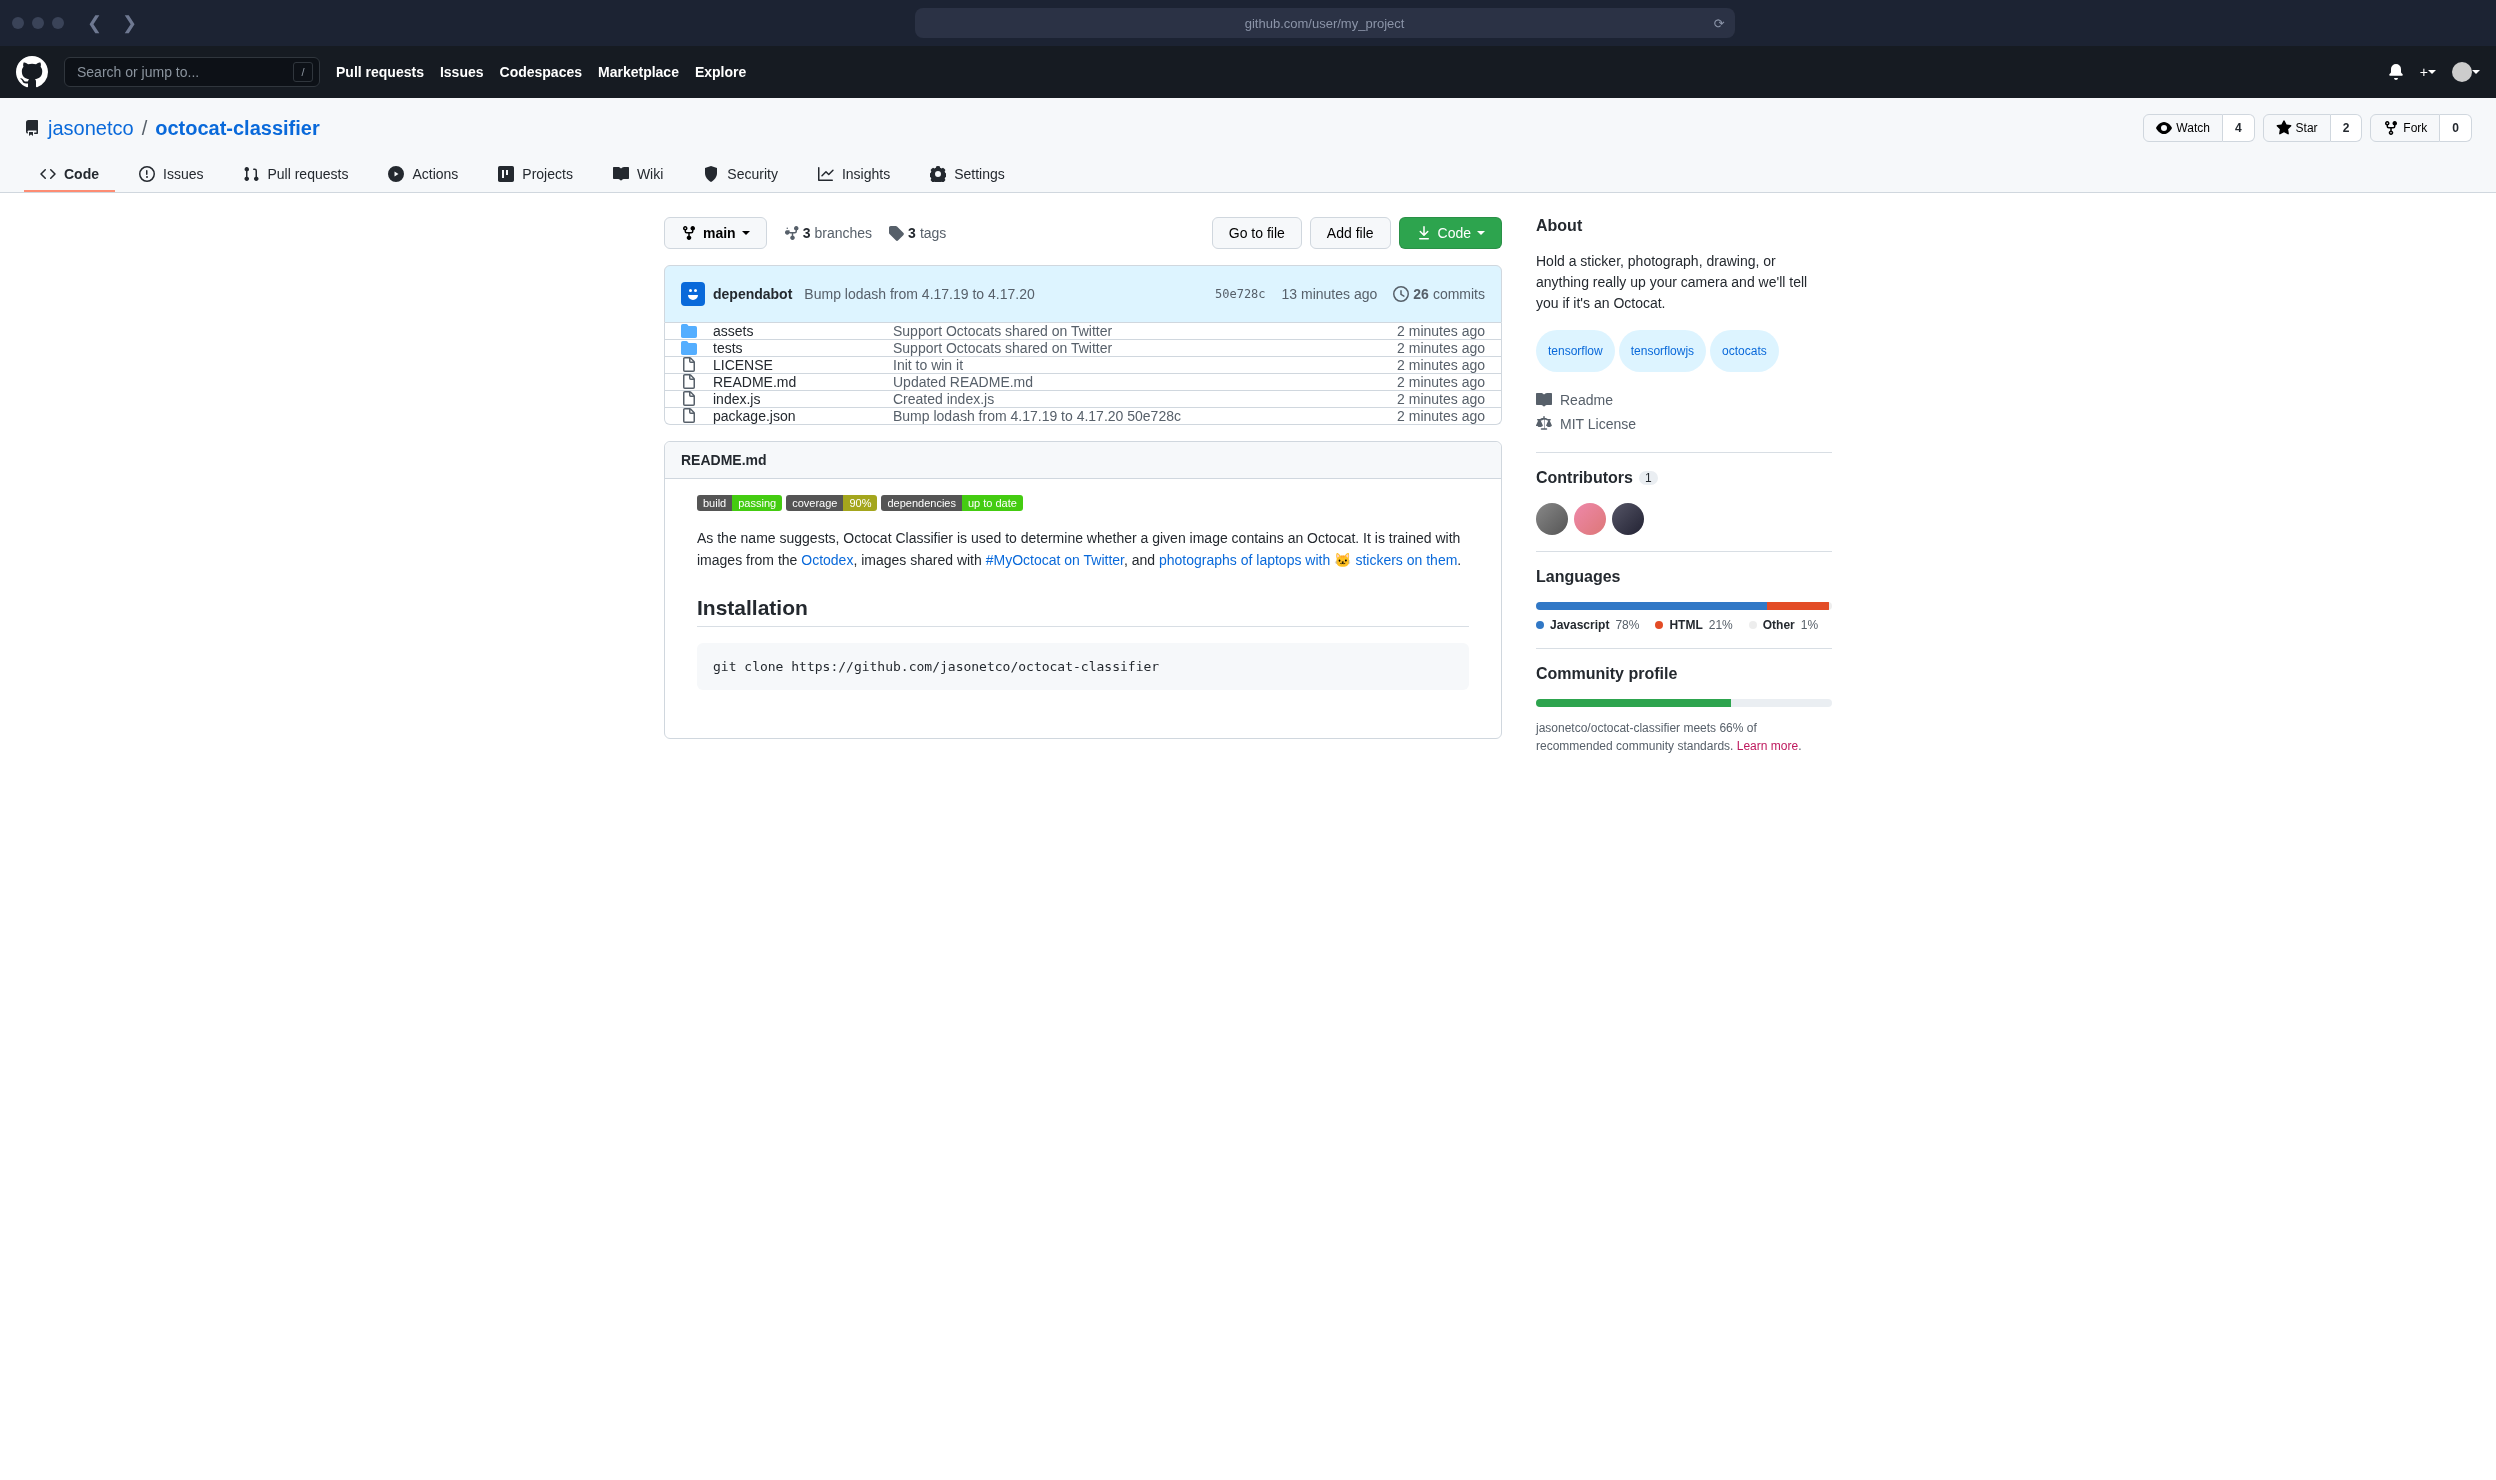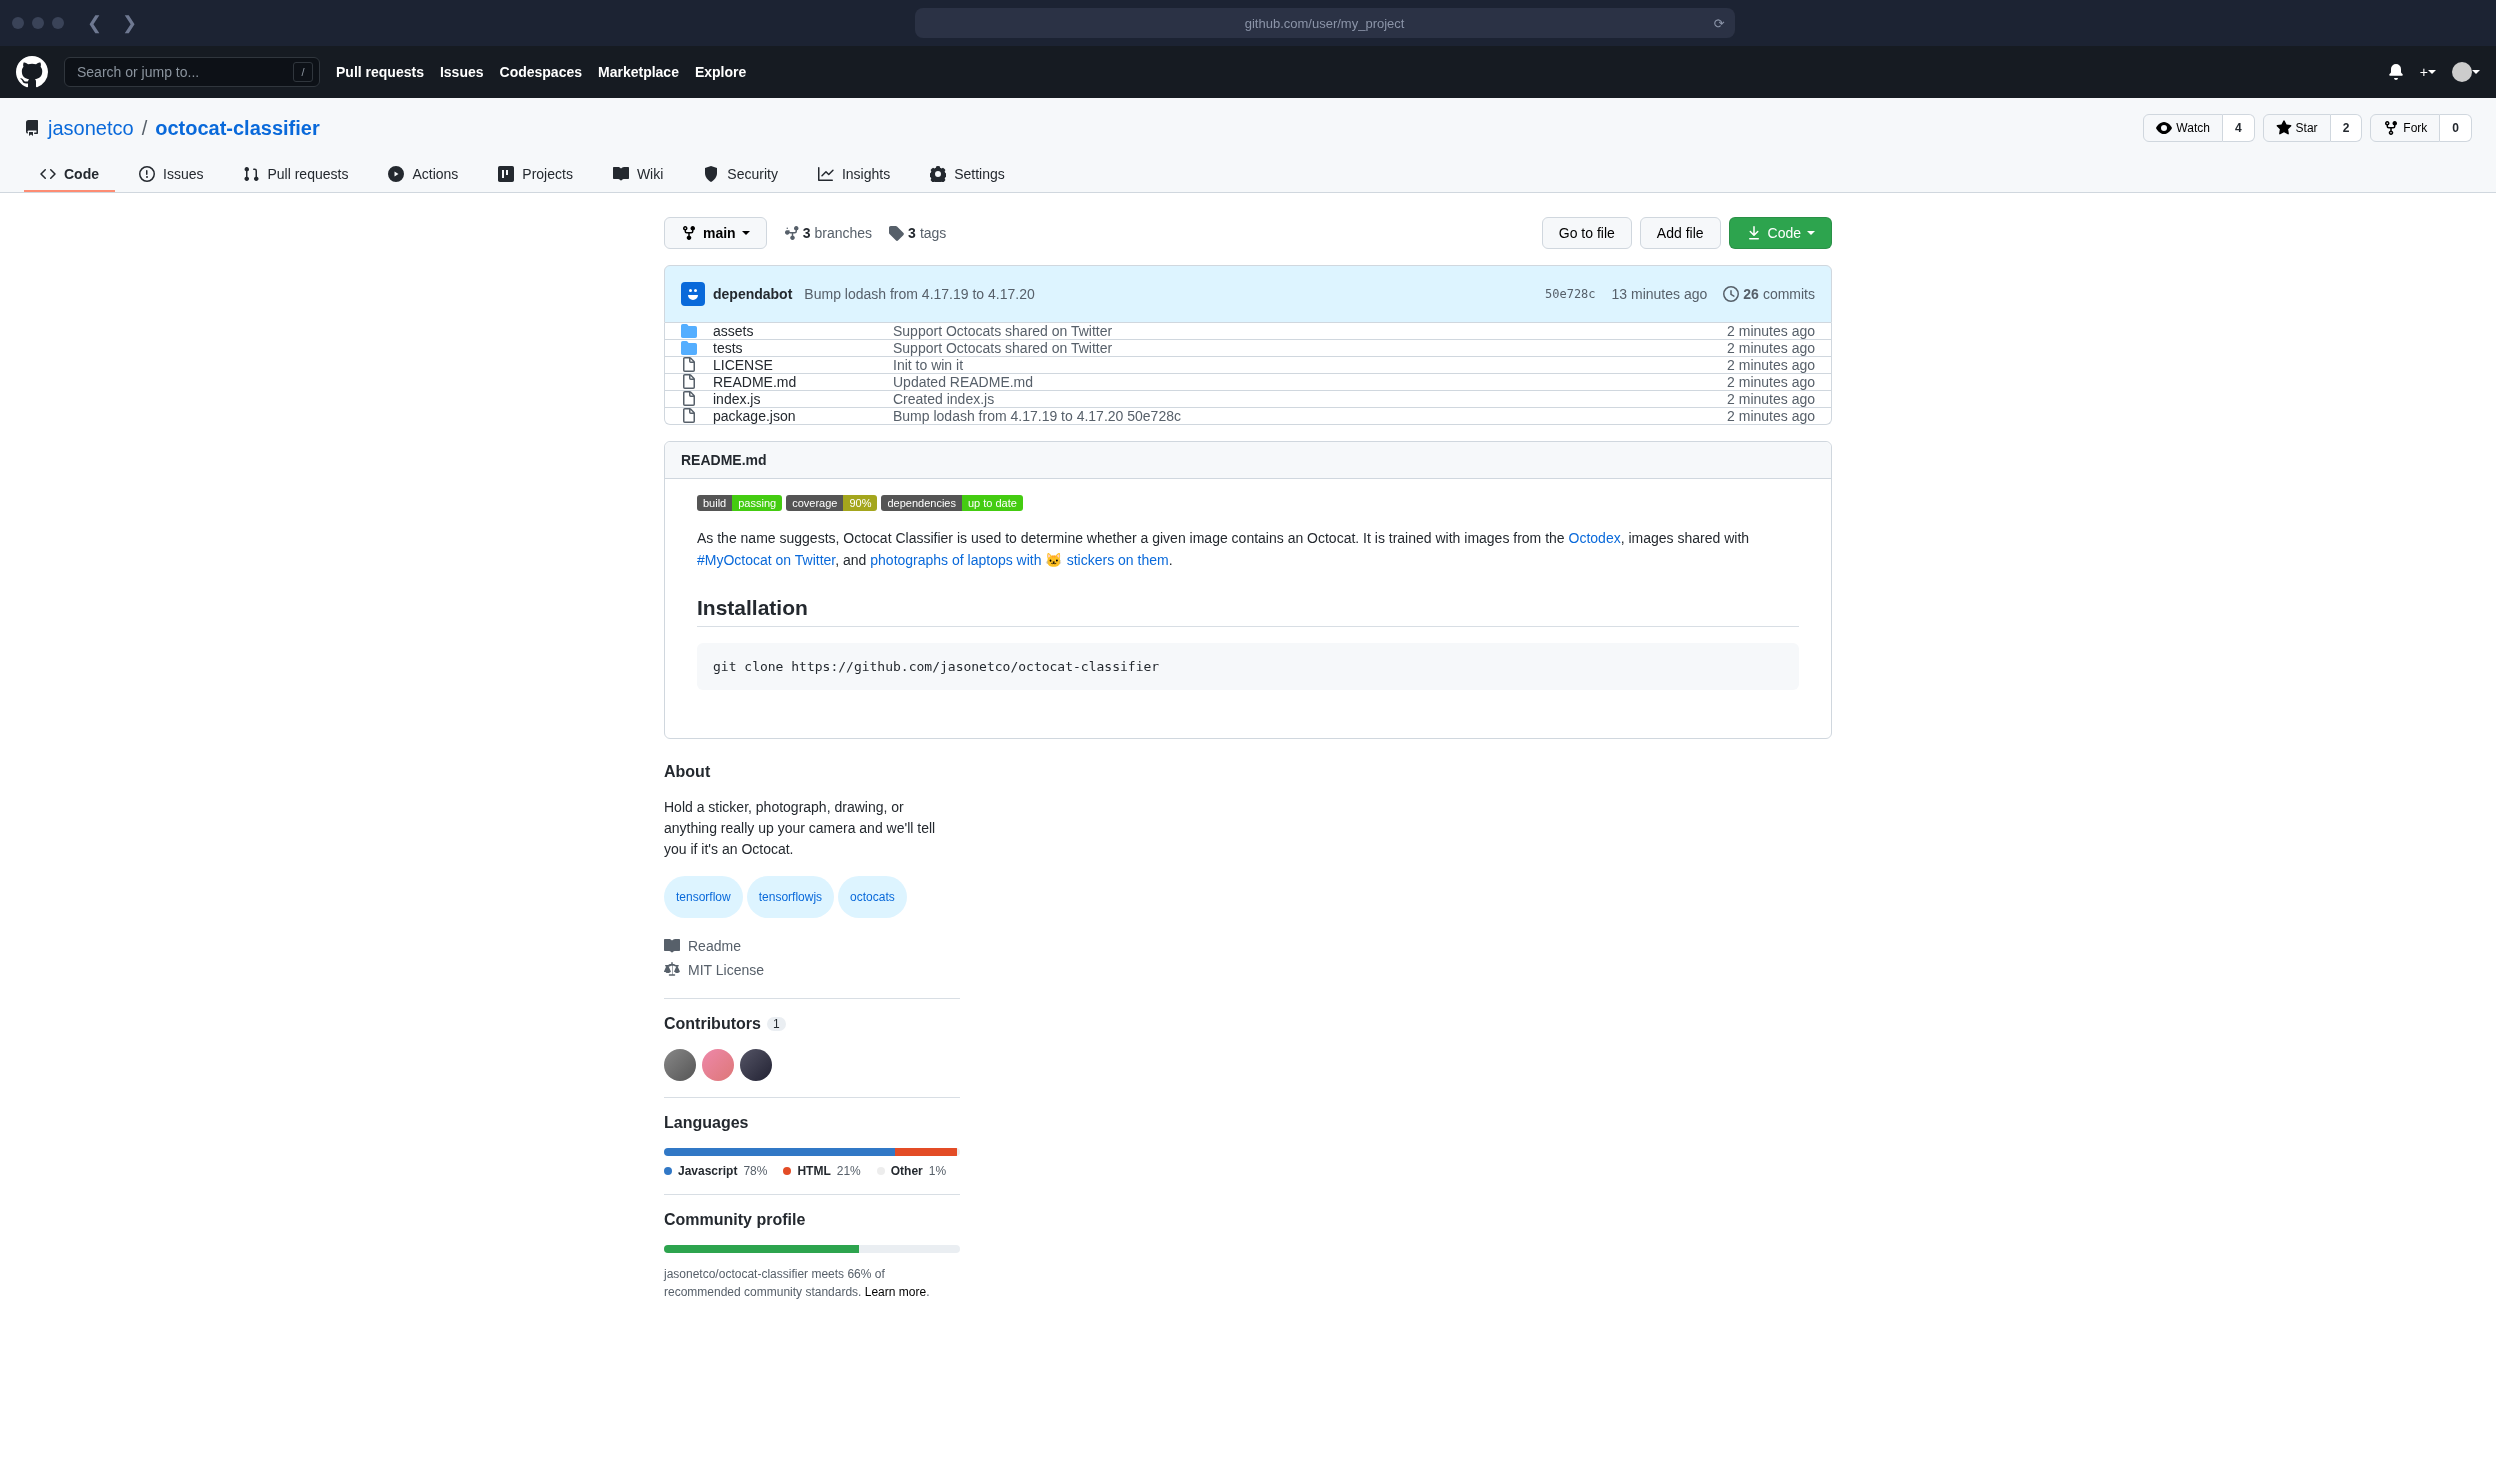"main" .container { flex-direction: column -> none; gap: 24px -> 34px }
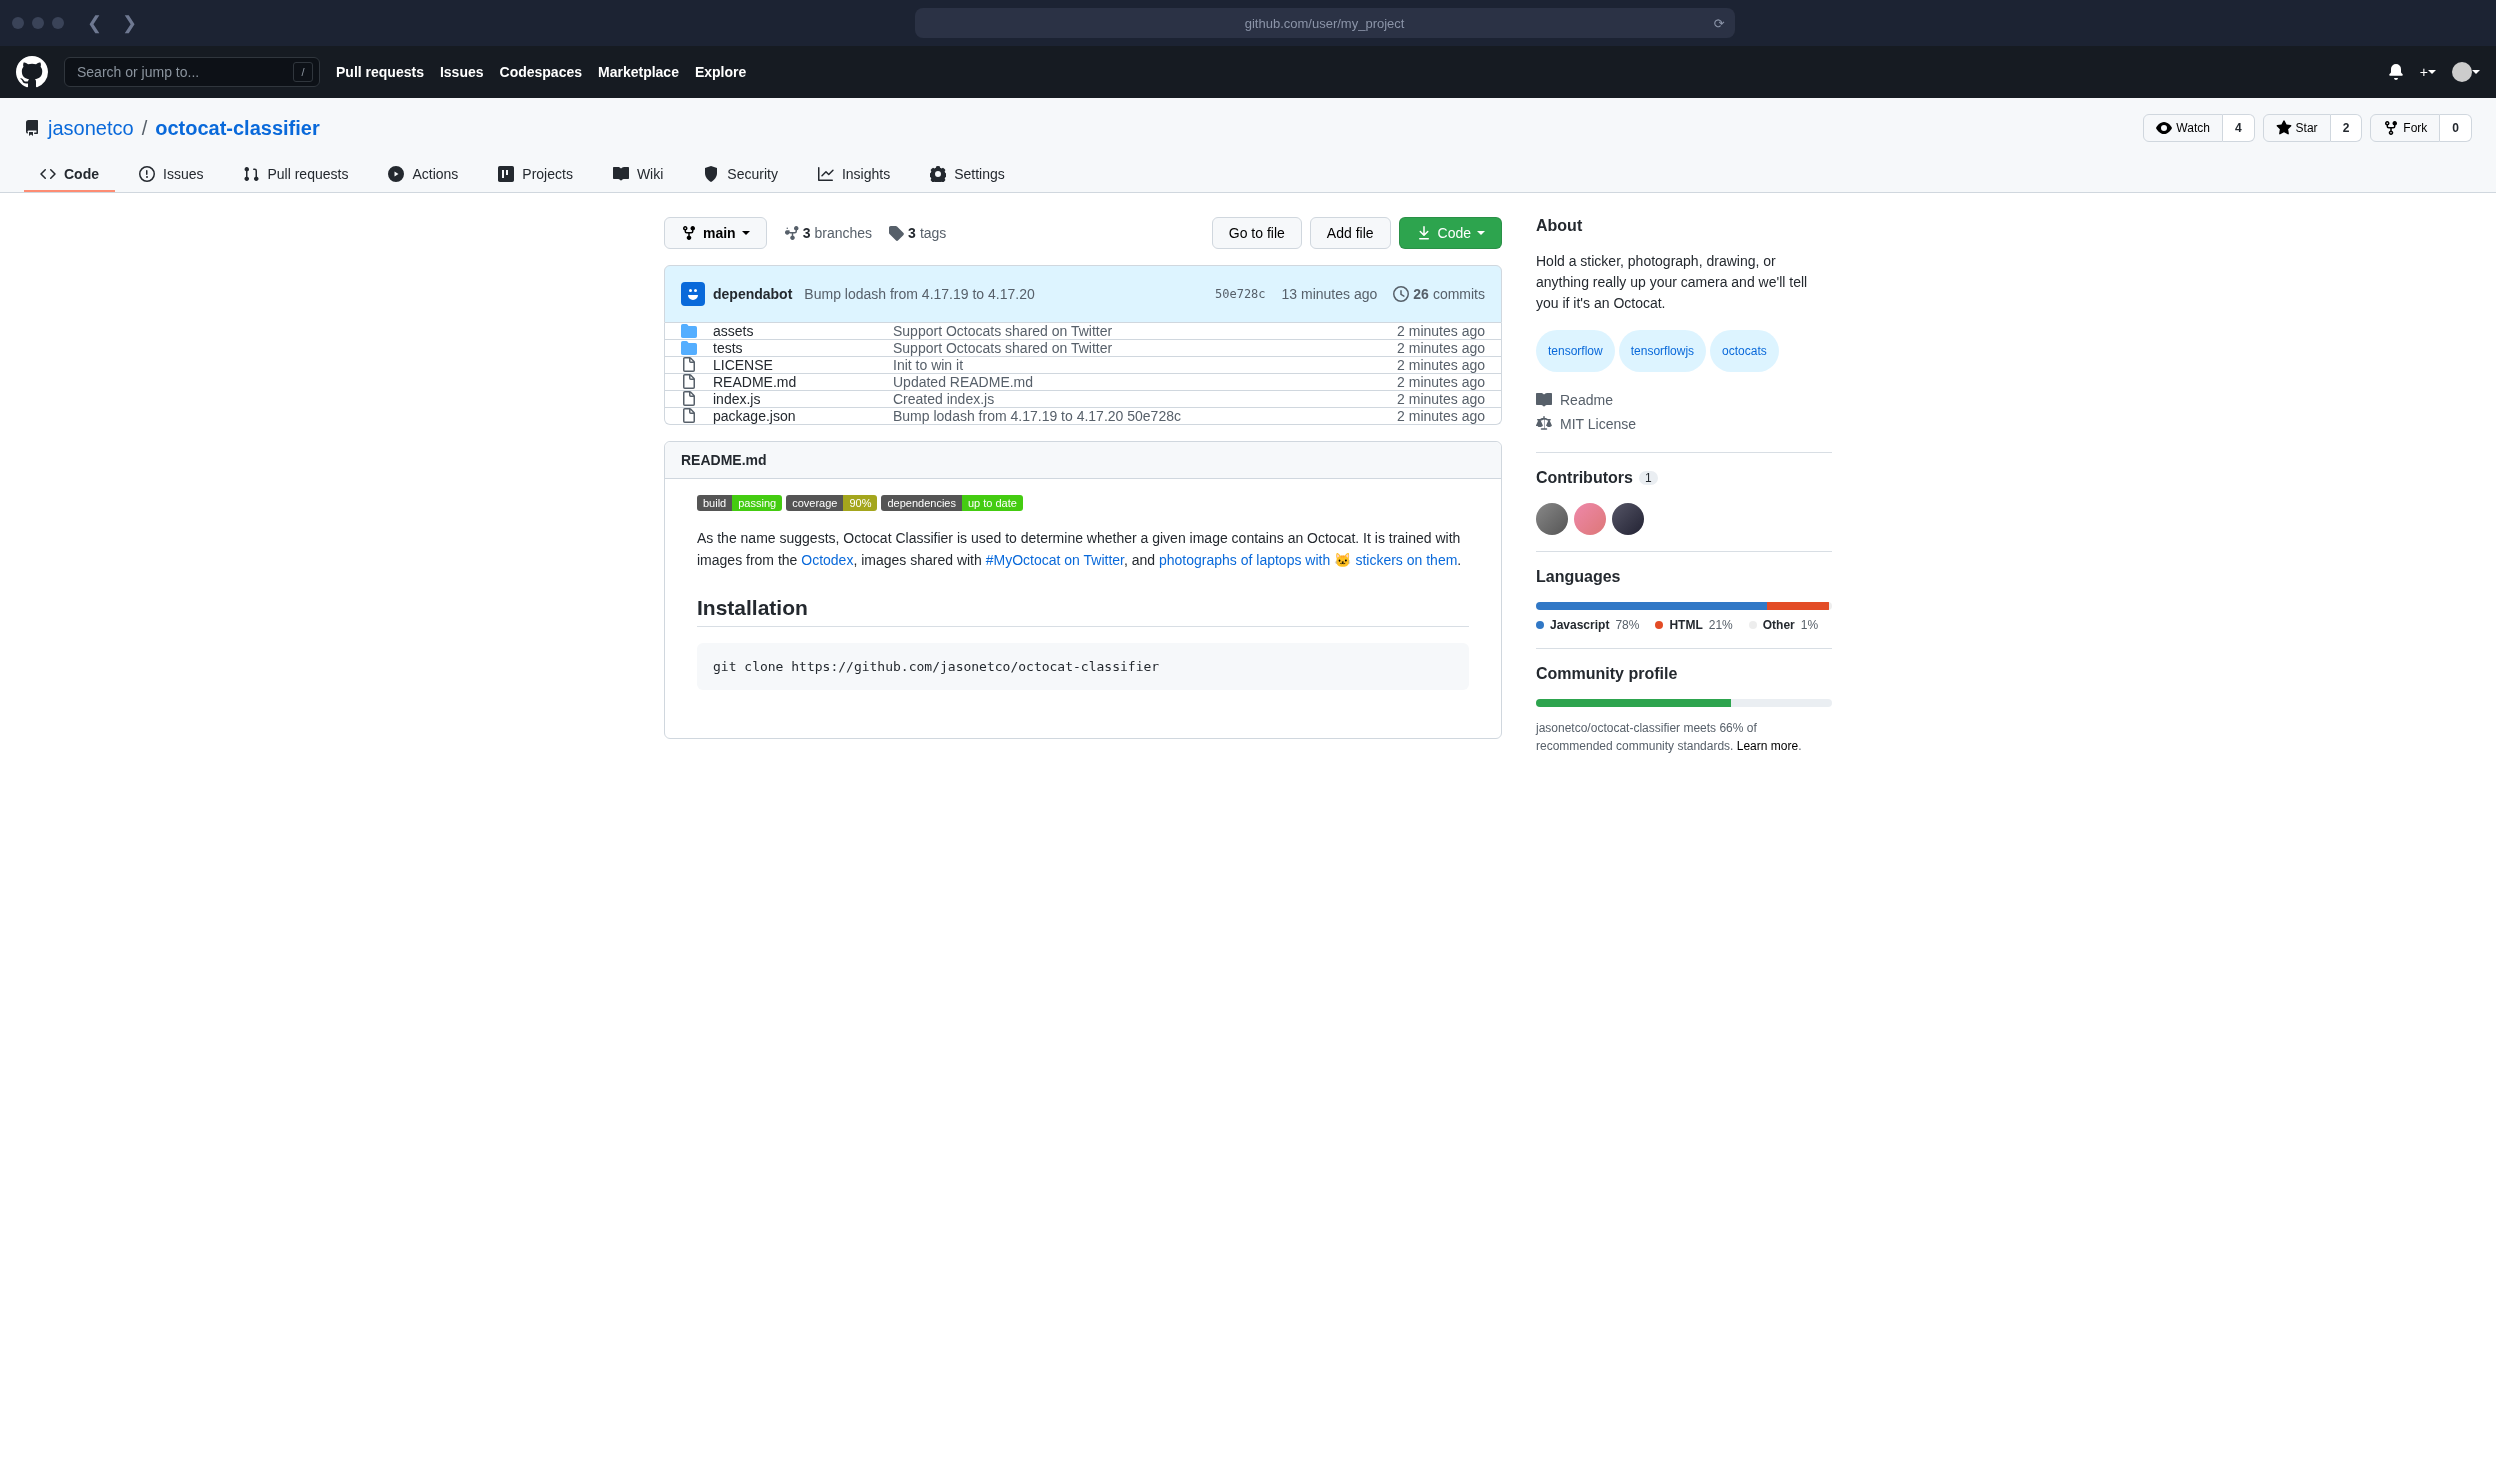"Learn more" .community-text a { color: #000000 -> #be185d }
